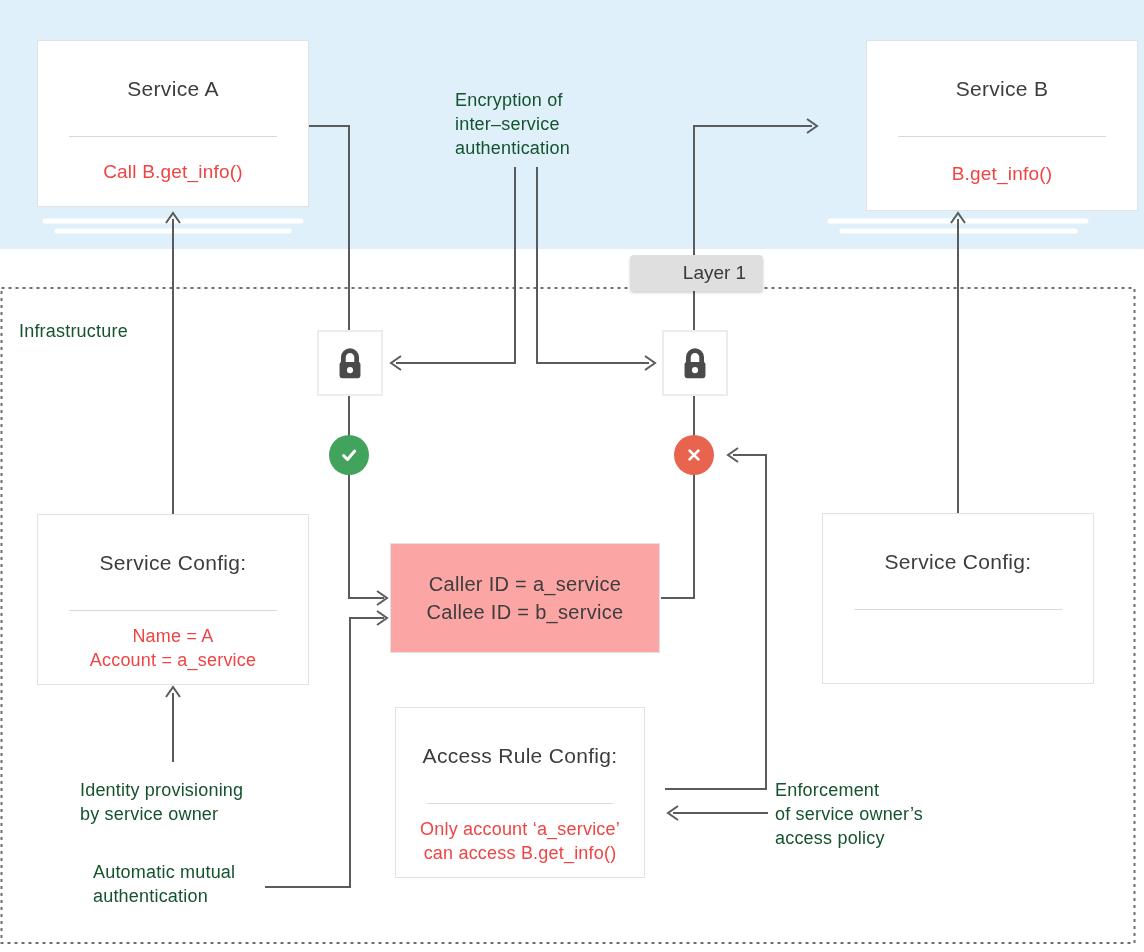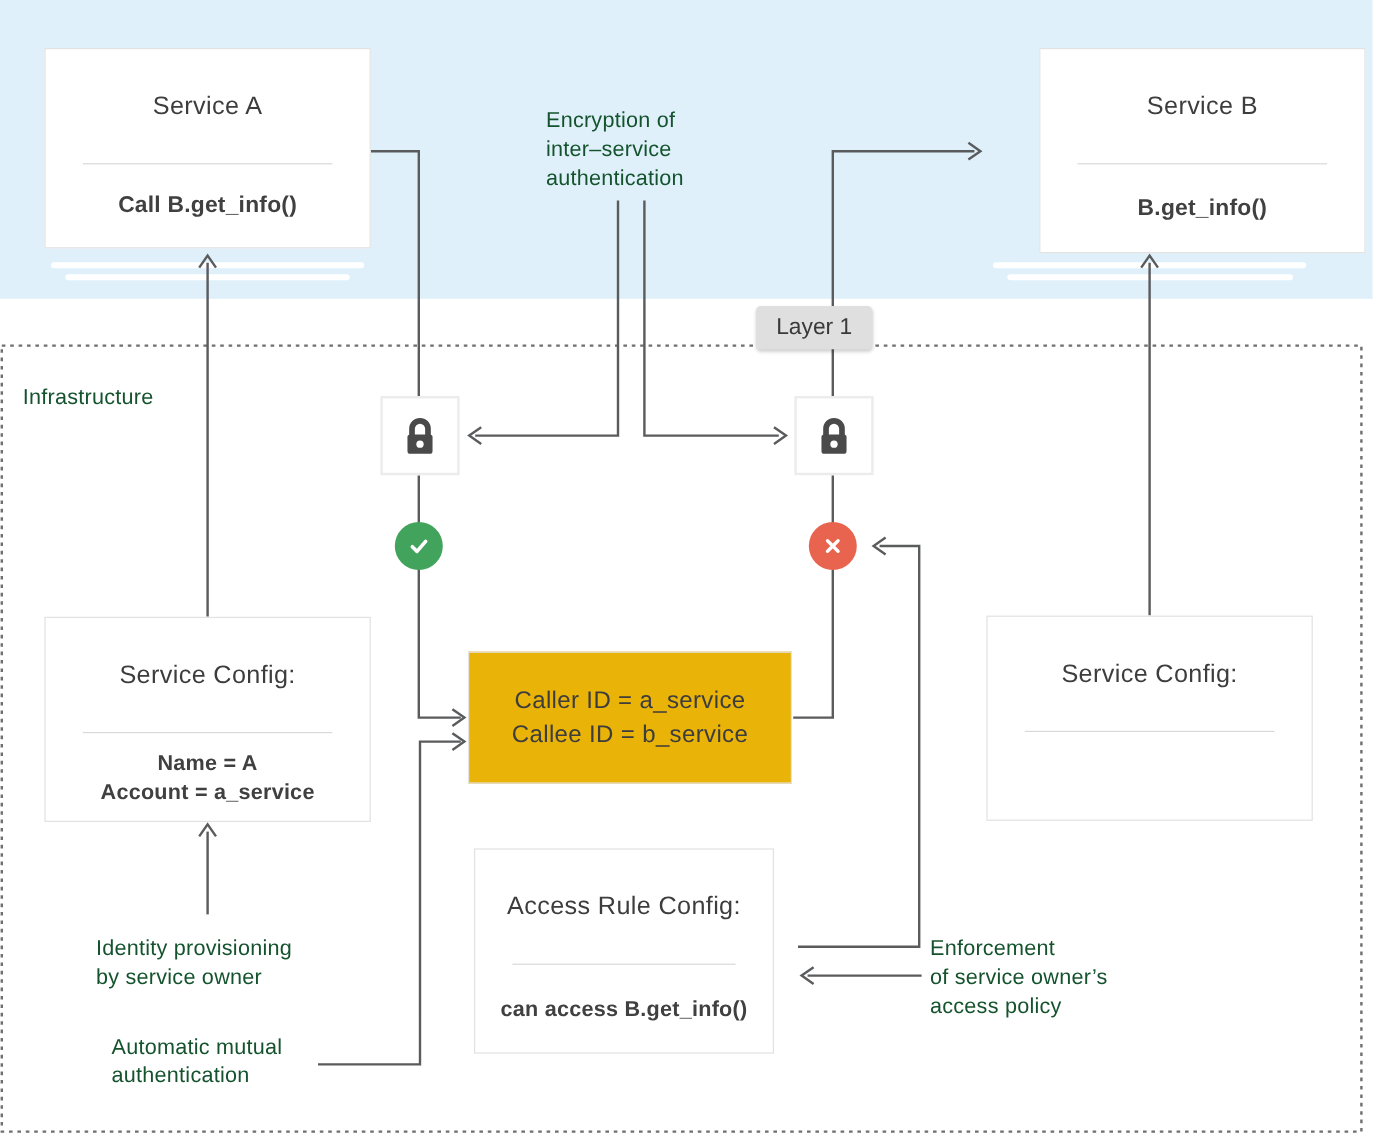"Call B.get_info()" .card-body { color: #404040 -> #ef4444; font-weight: bold -> none }
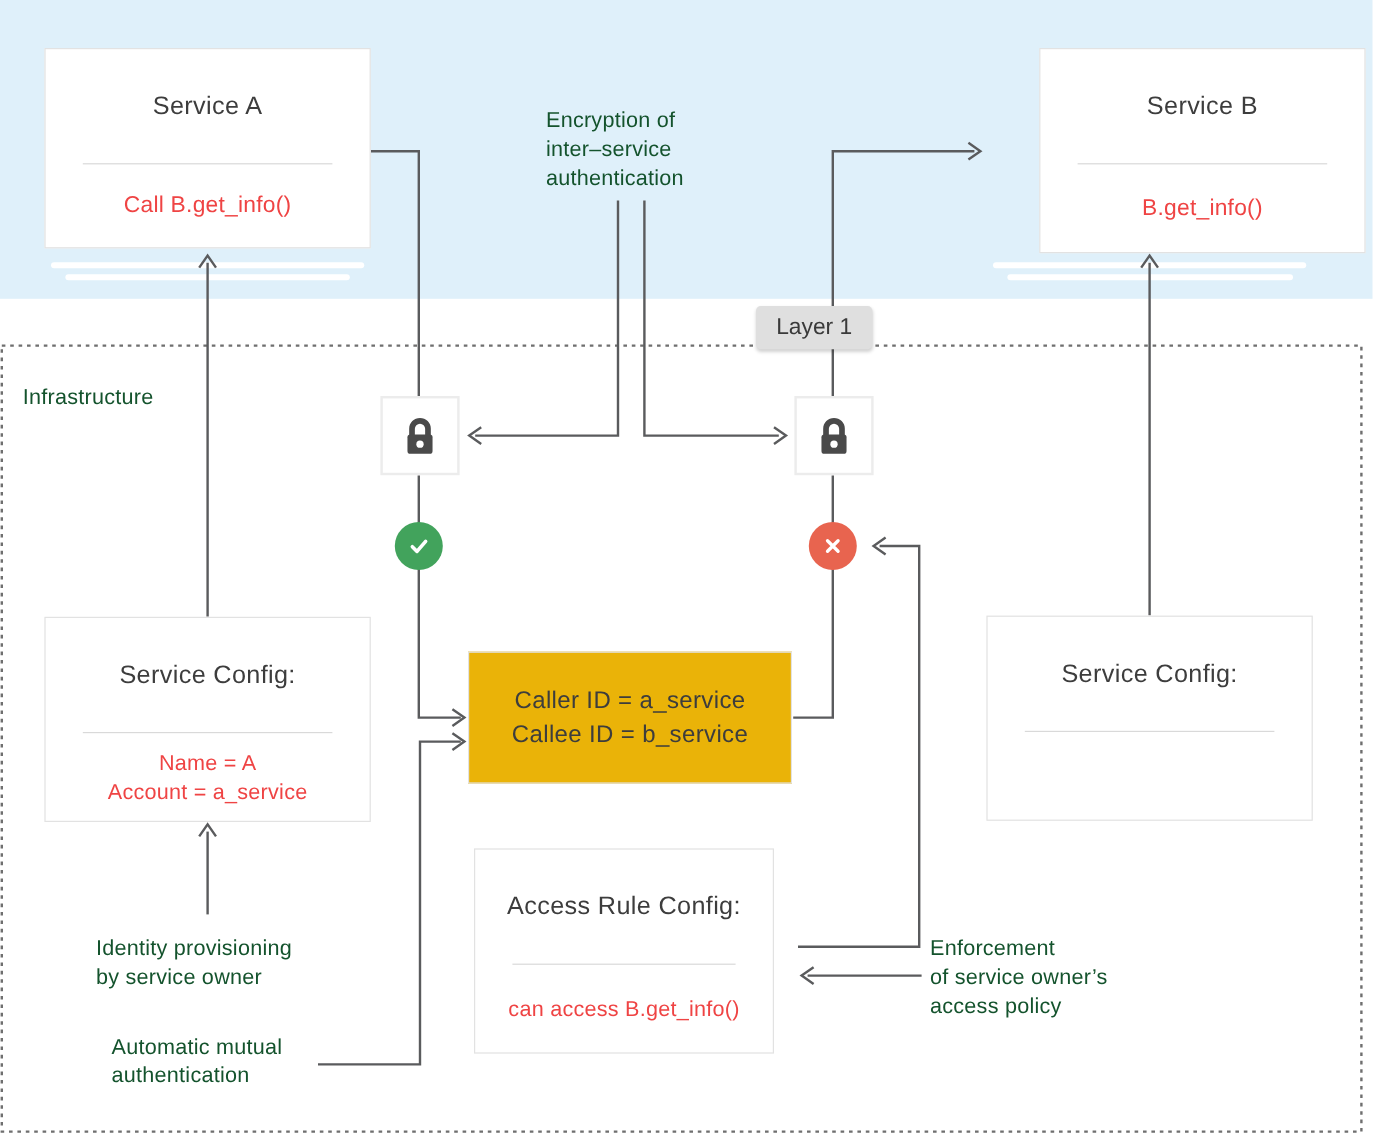"Layer 1" .badge { padding-left: none -> 36px }
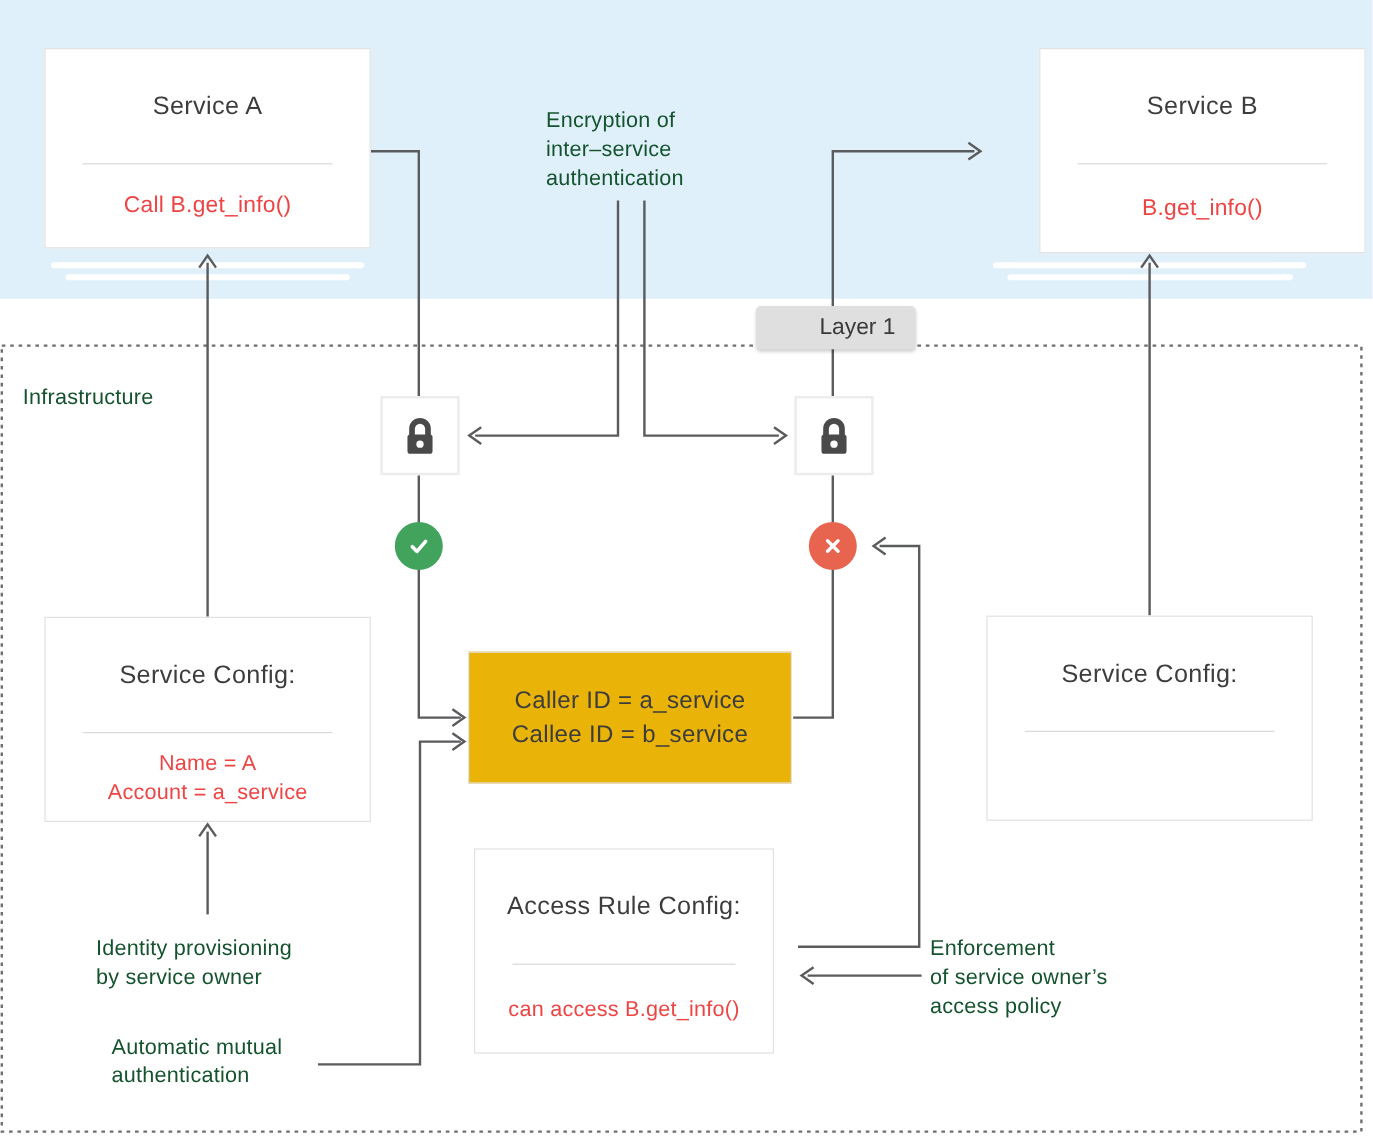"Caller ID = a_service" .plain-card { background: #eab308 -> #fca5a5 }
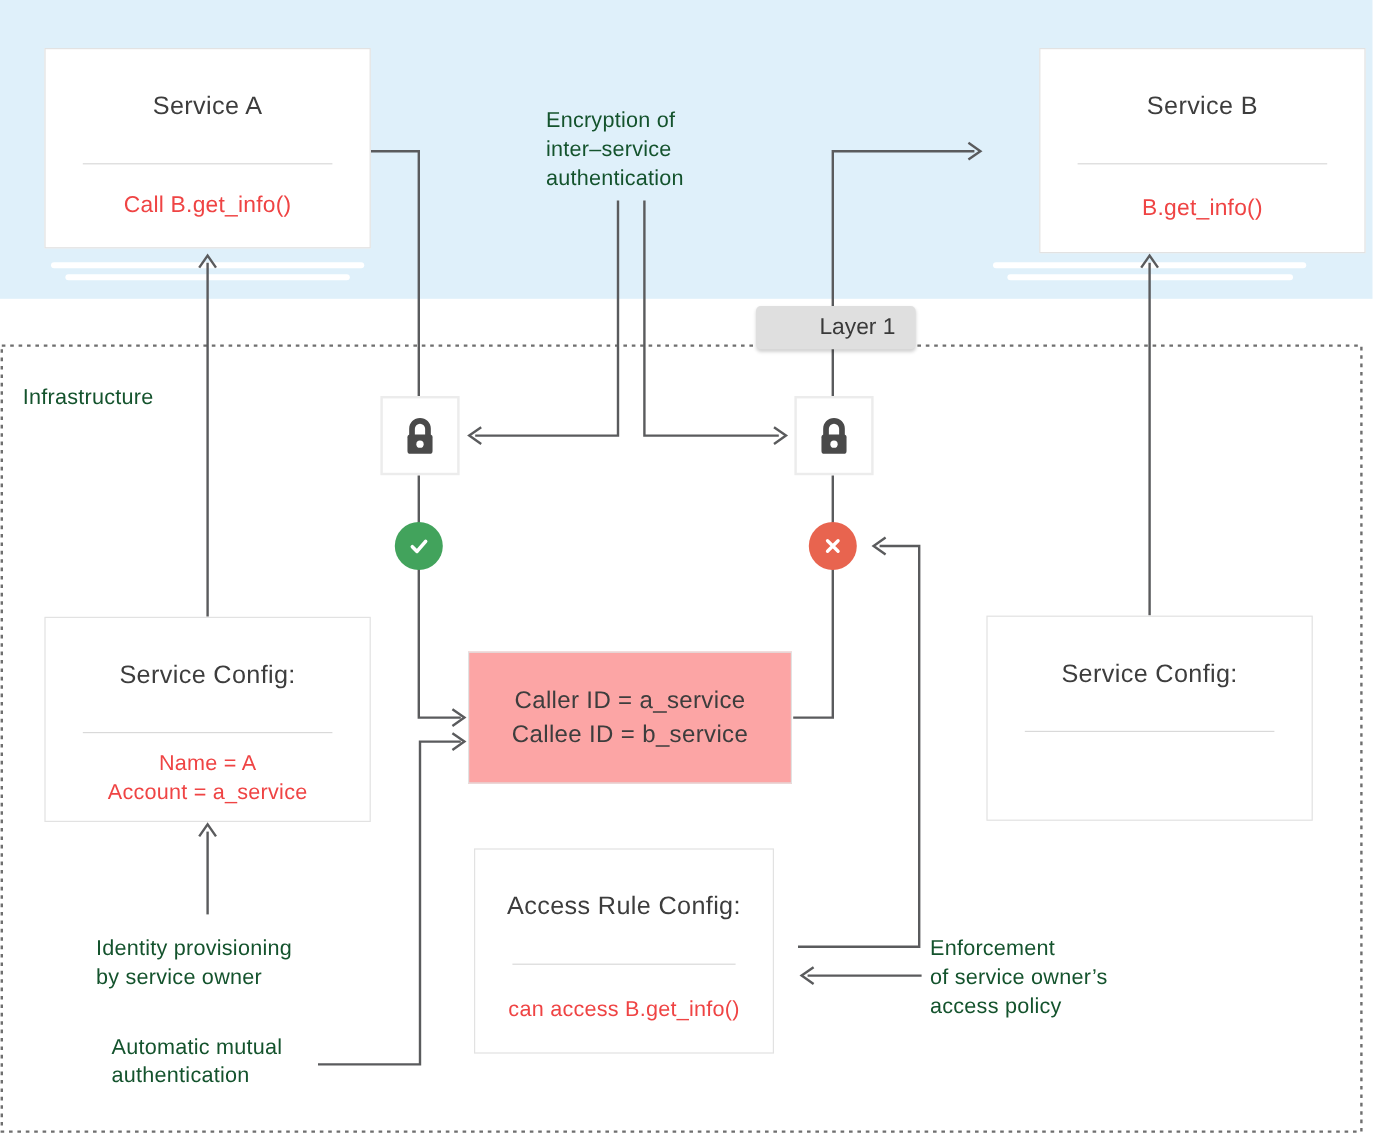"Only account ‘a_service’" div { html: none -> <div>Only account ‘a_service’</div> }
